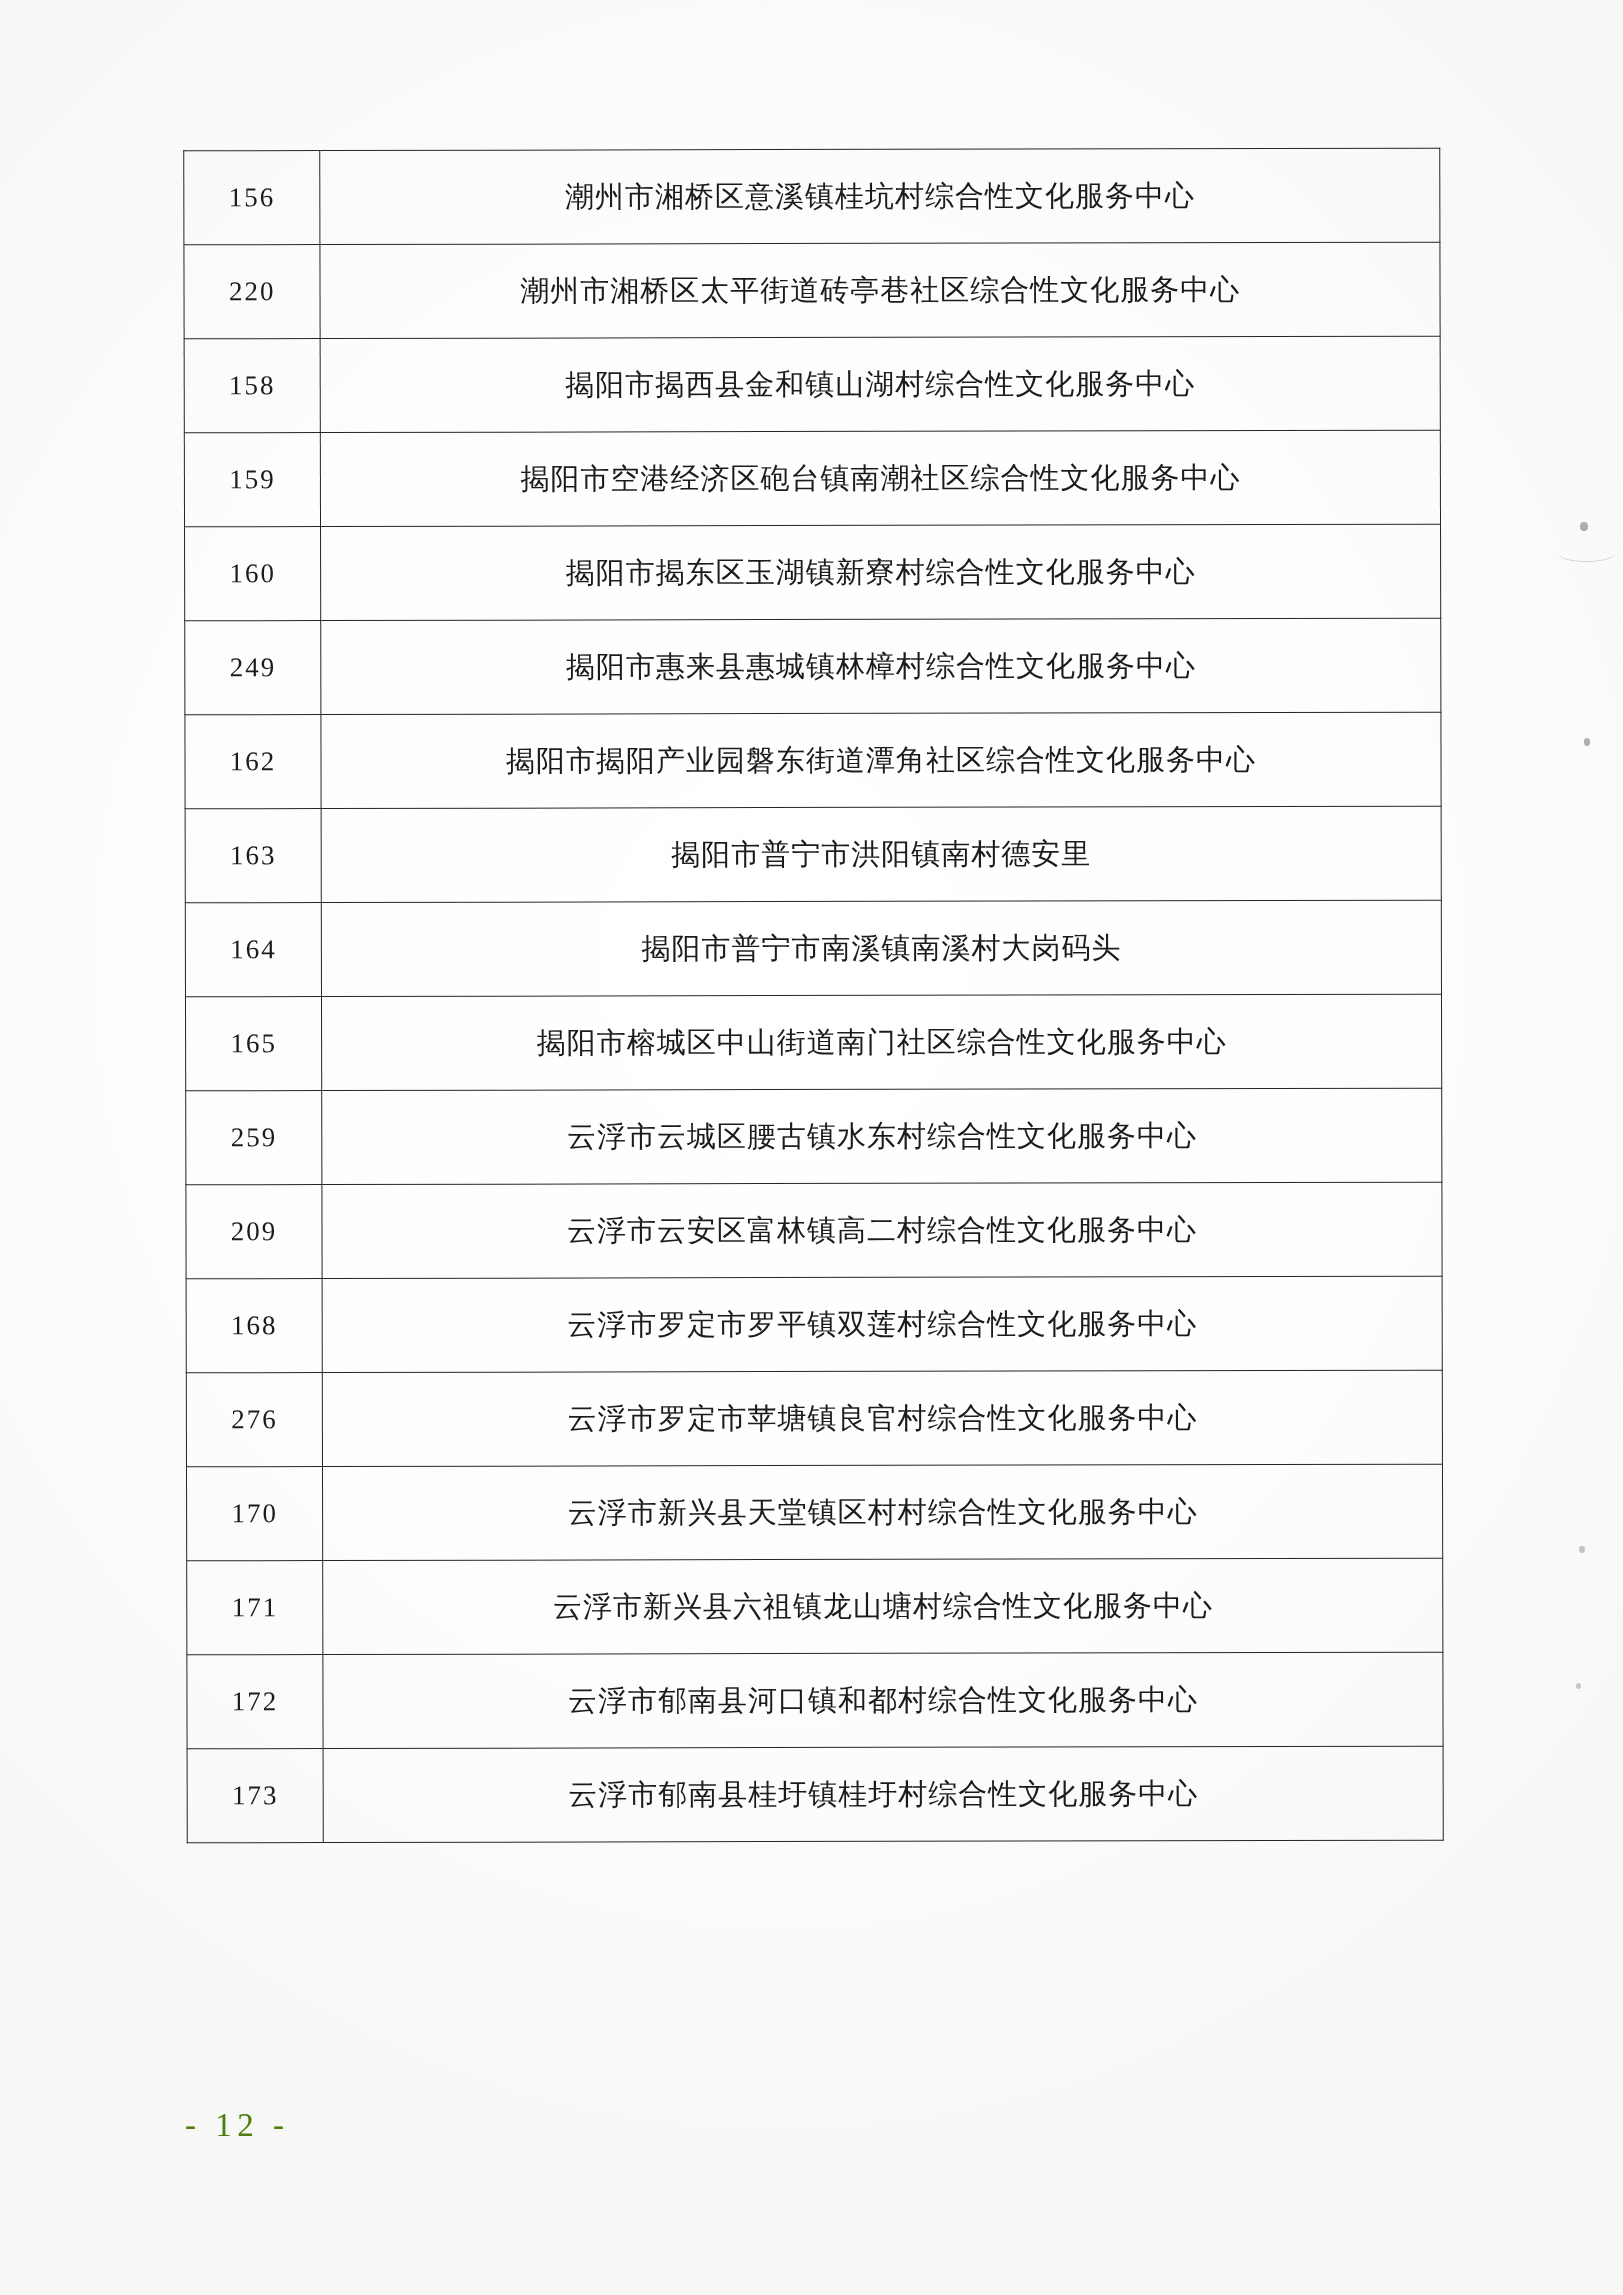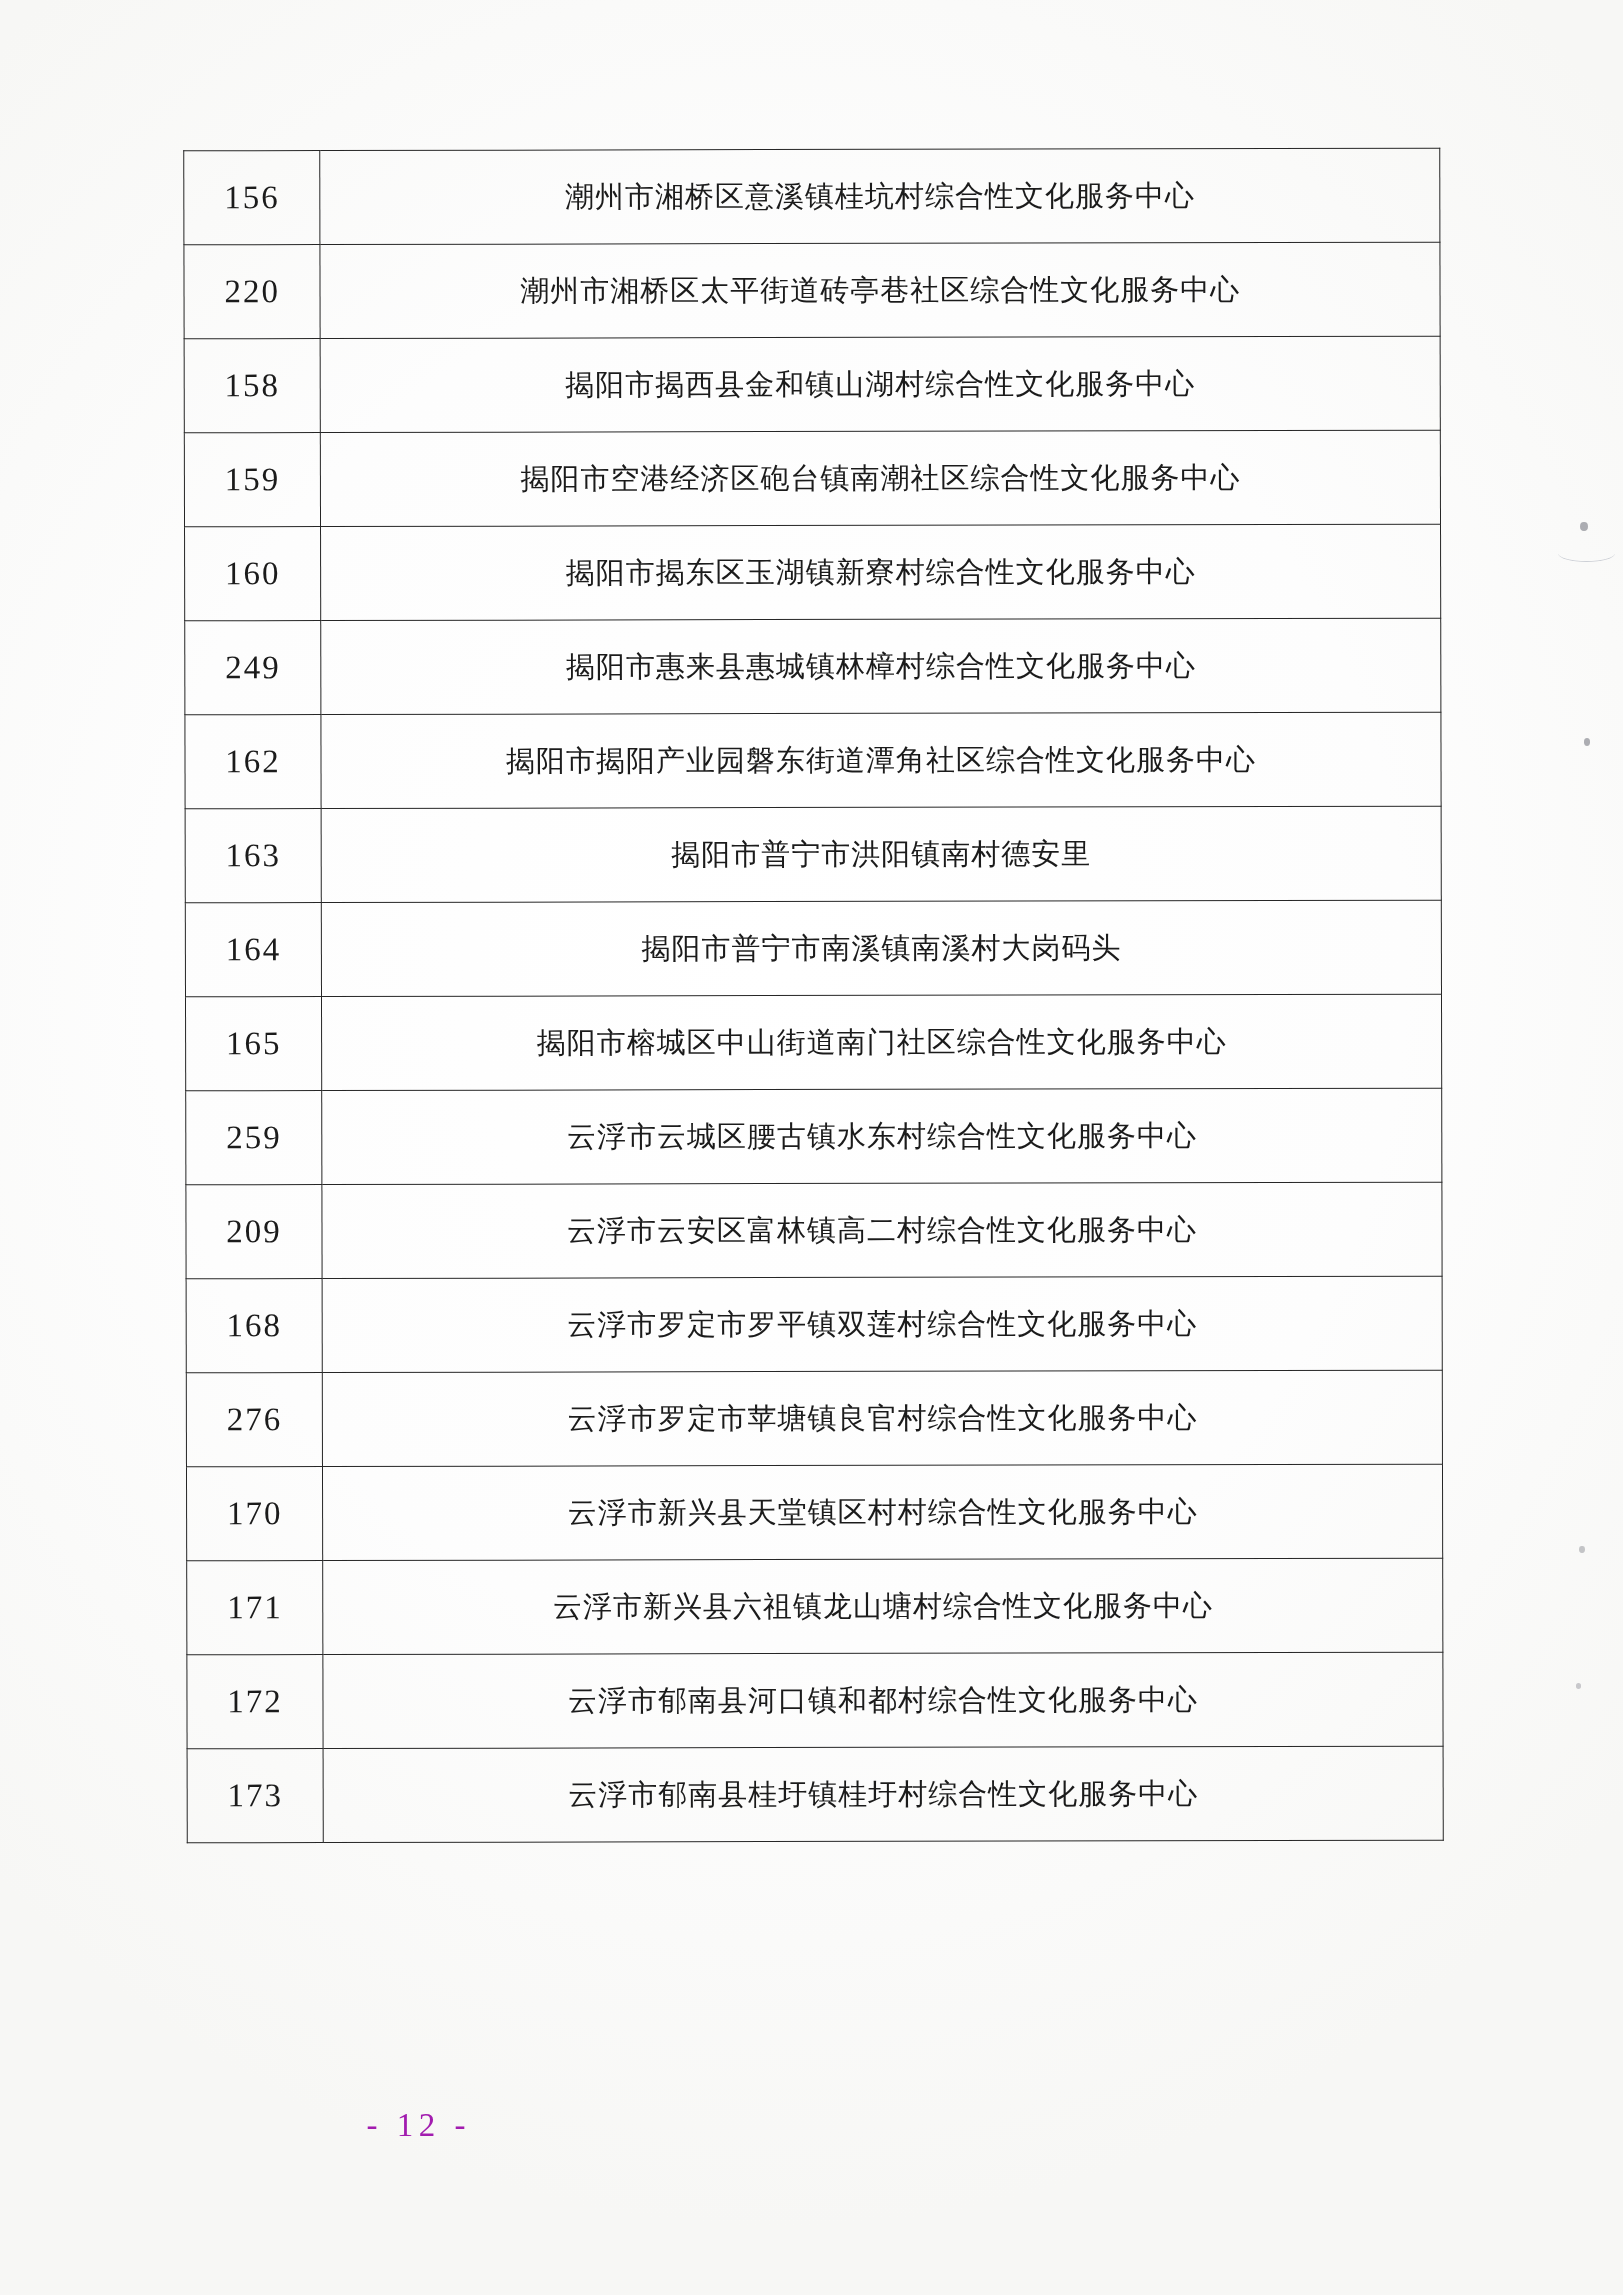"156" .col-idx { font-size: 33px -> 27px }
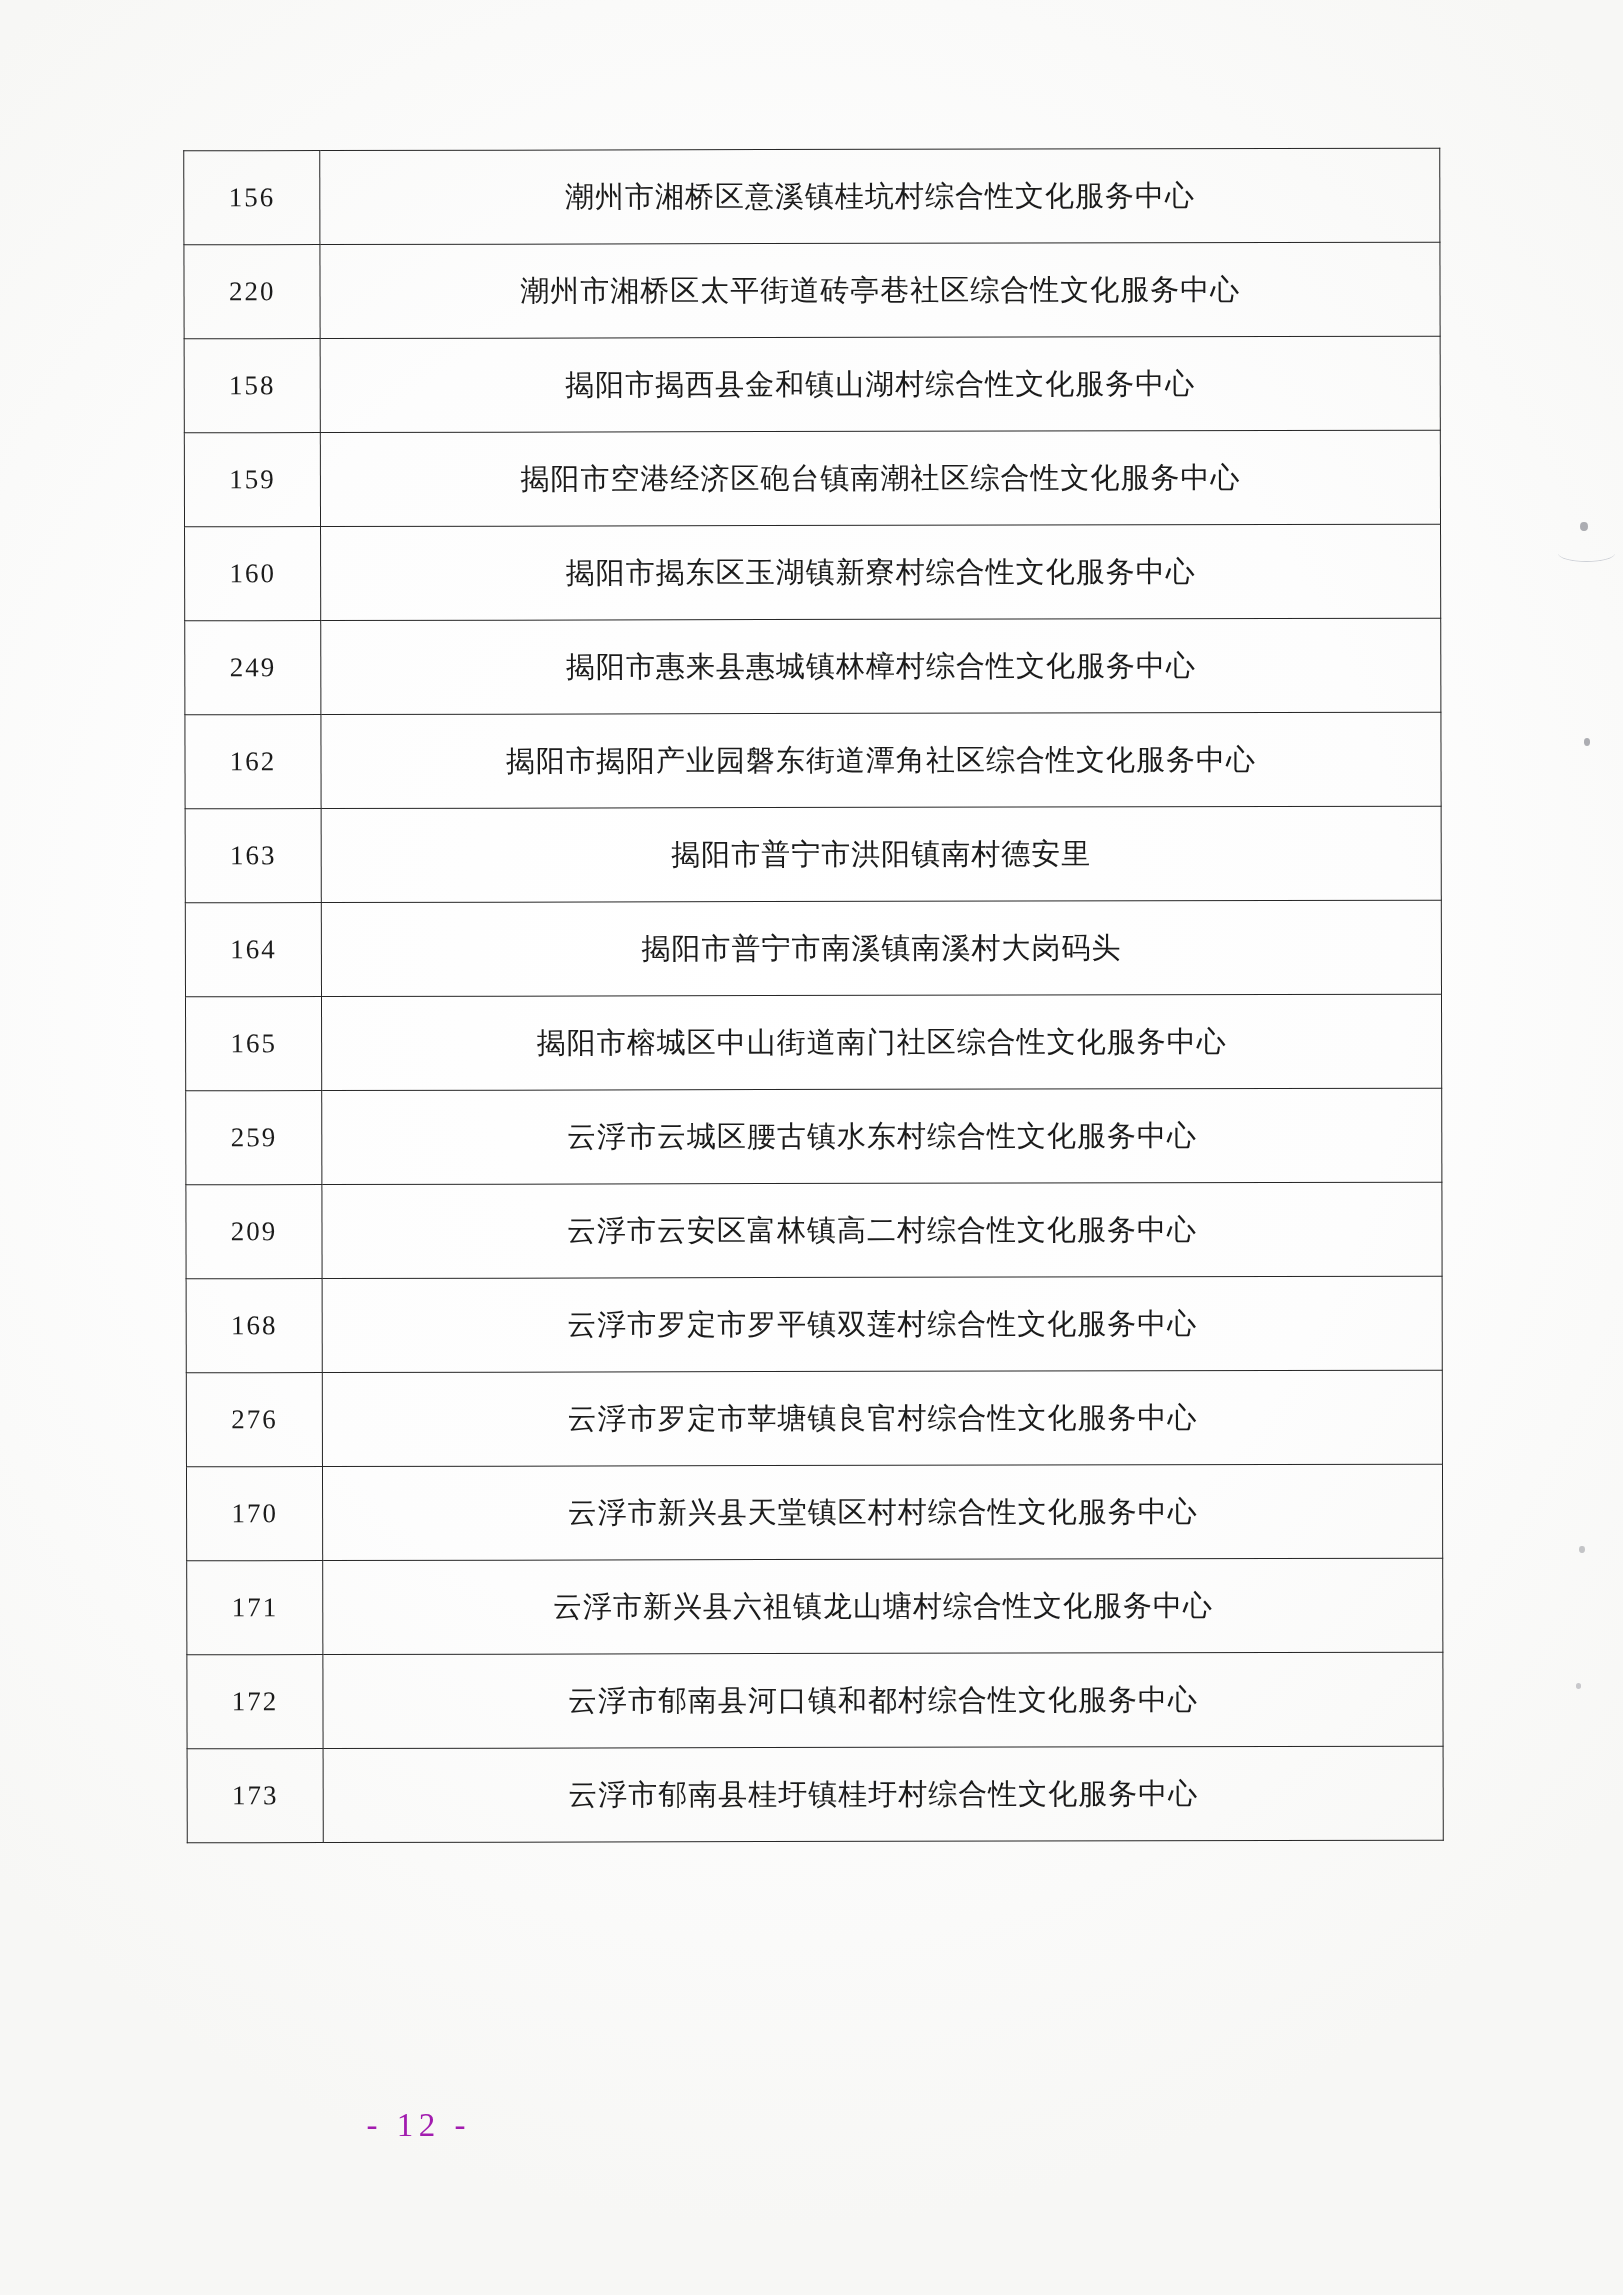"- 12 -" .page-footer { color: #a21caf -> #4d7c0f; text-align: right -> left }
